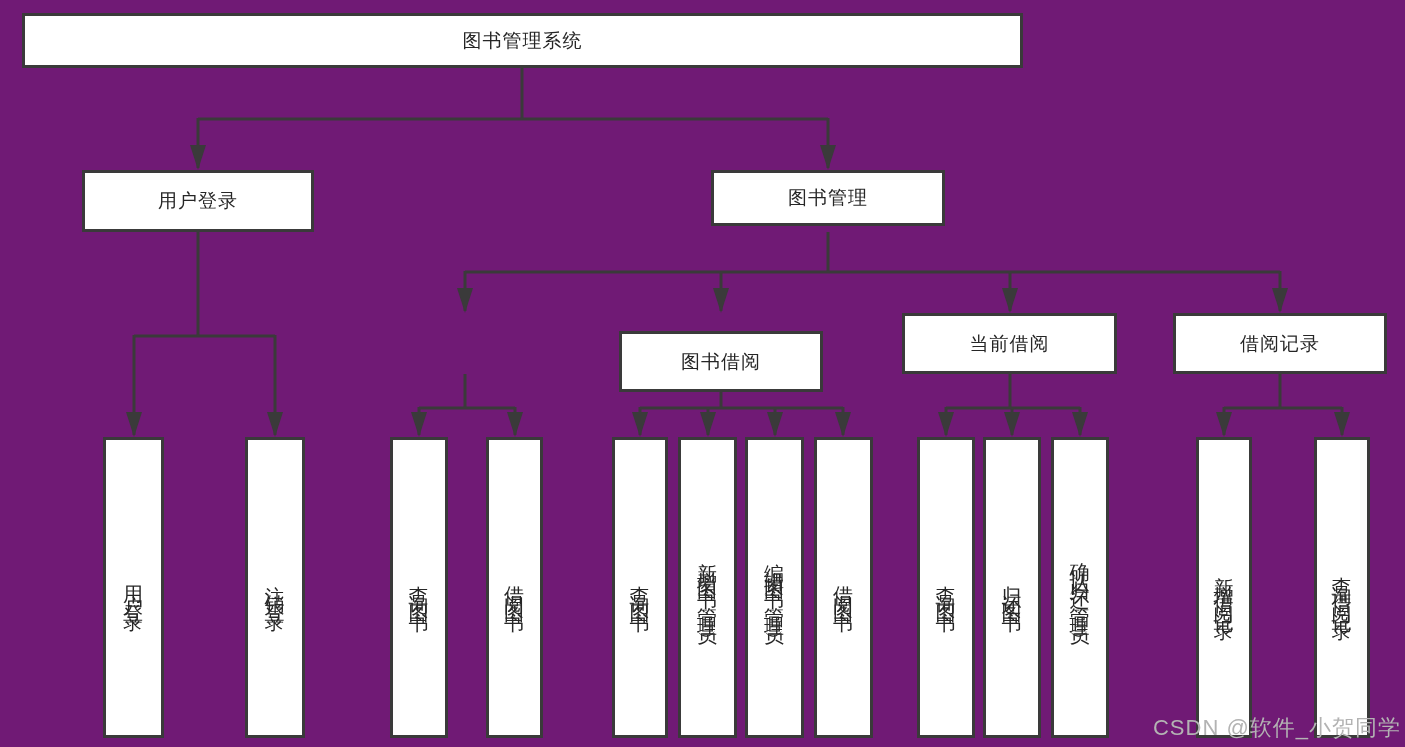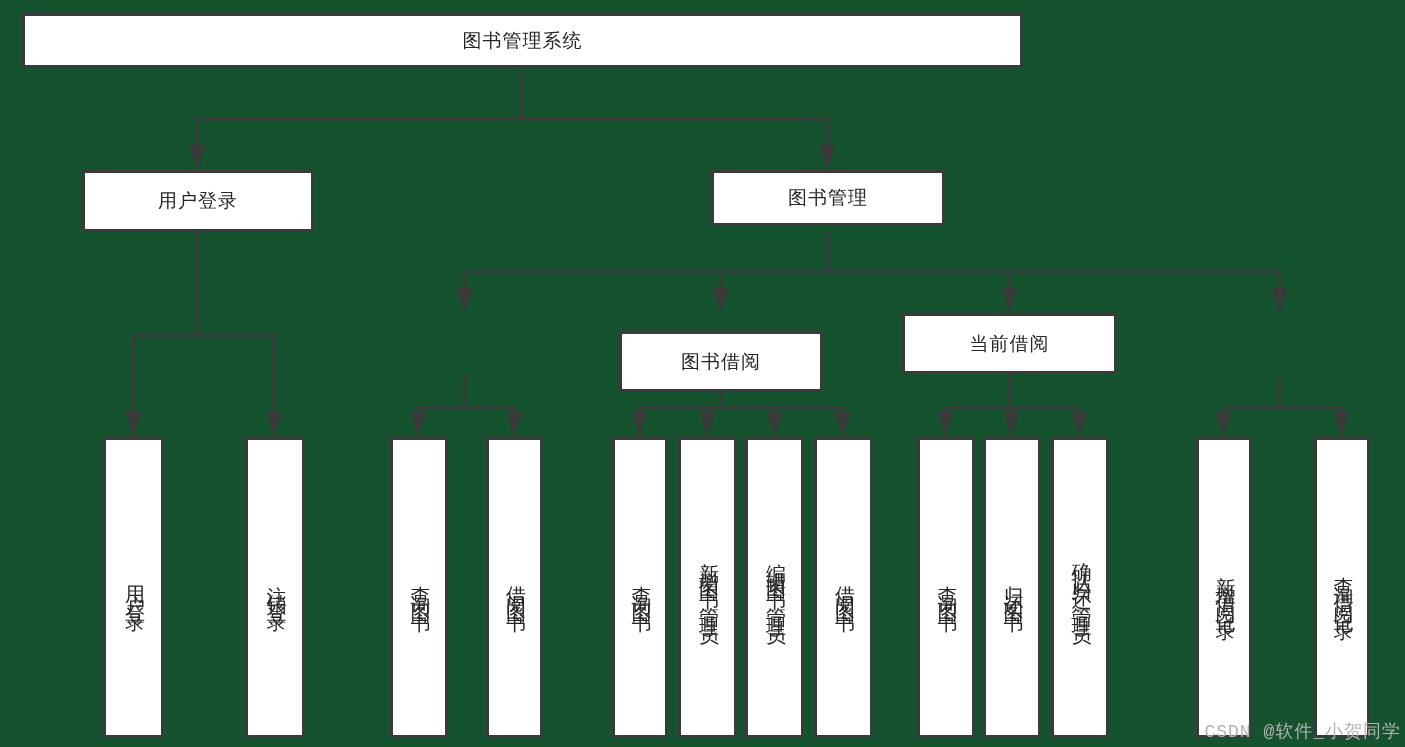"图书管理系统" #canvas { background: #14532d -> #701a75; font-family: Liberation Mono, monospace -> Liberation Sans, sans-serif }
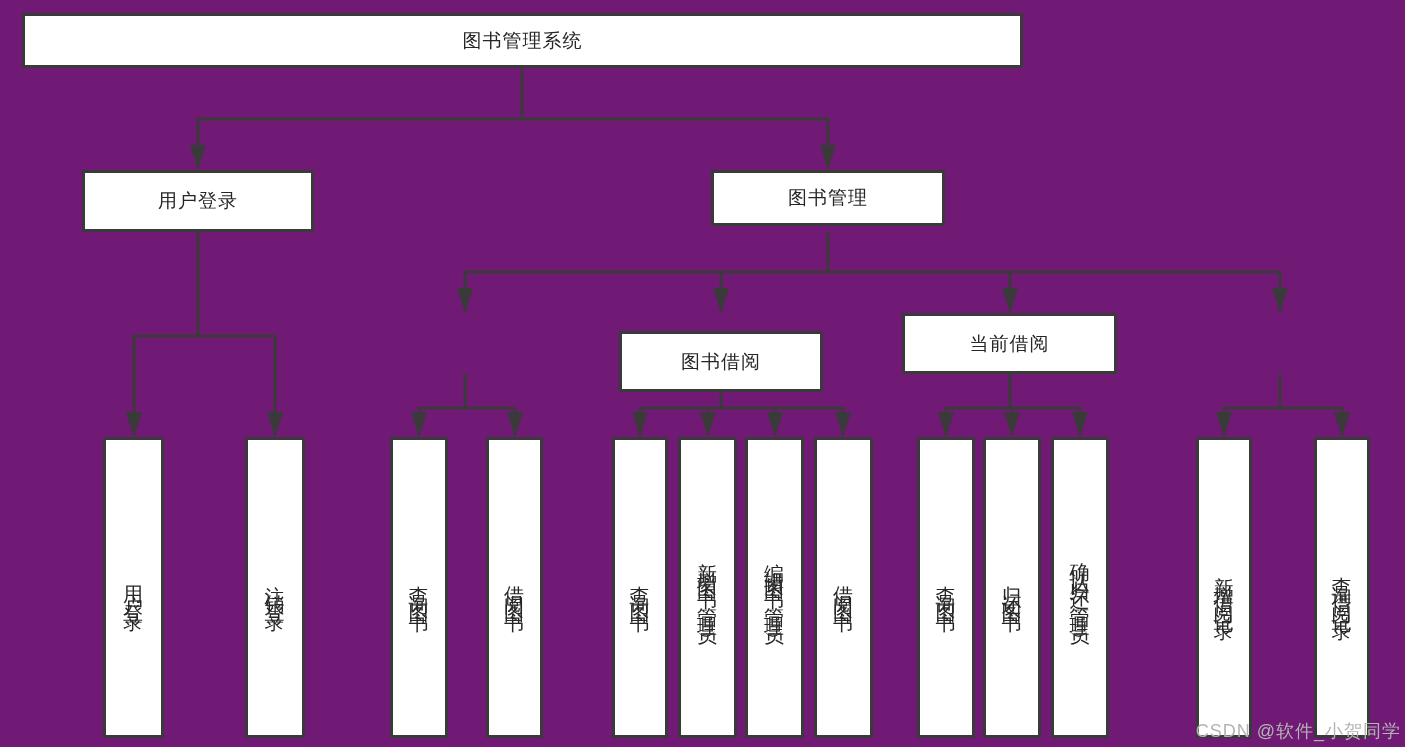"借阅记录" div.node { html: none -> <div>借阅记录</div> }
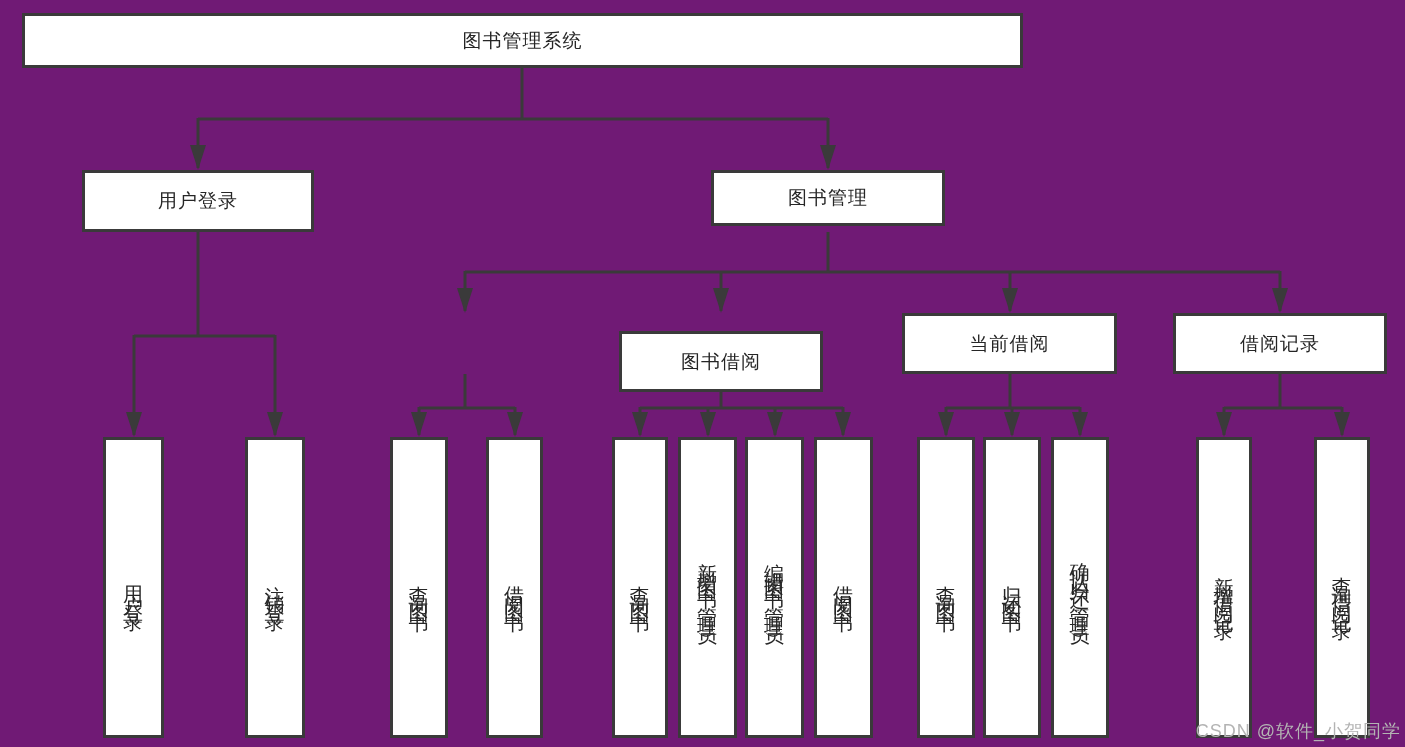"CSDN @软件_小贺同学" #watermark { font-size: 18px -> 22px }
